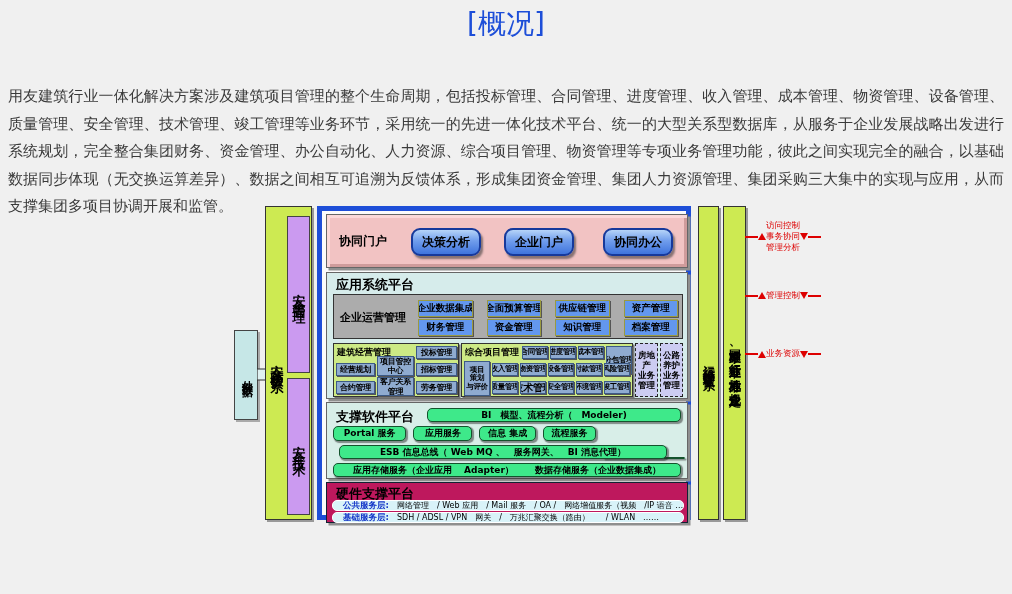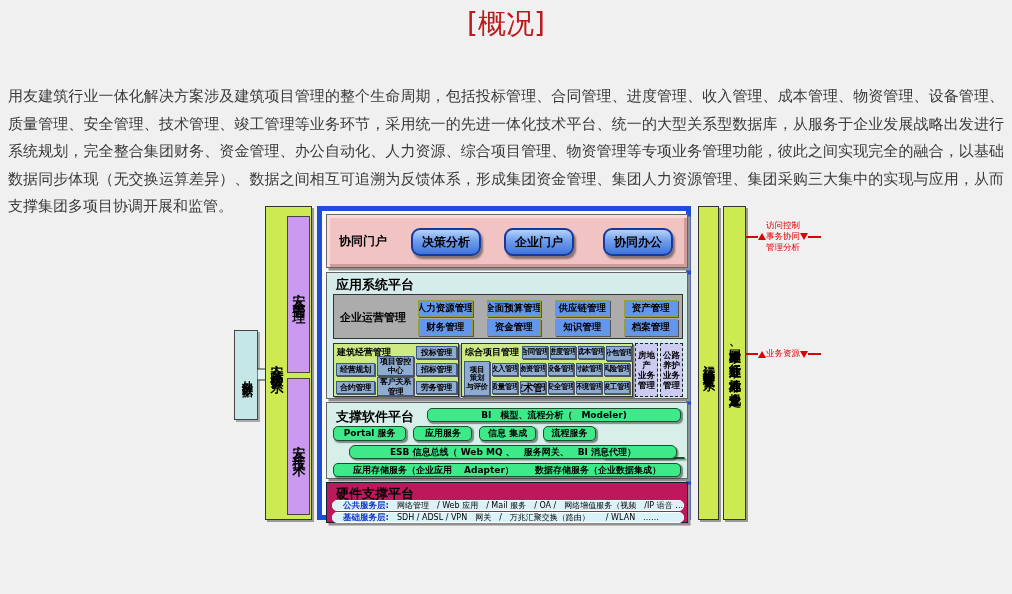"[概况]" .title { color: #b91c1c -> #1d4ed8 }
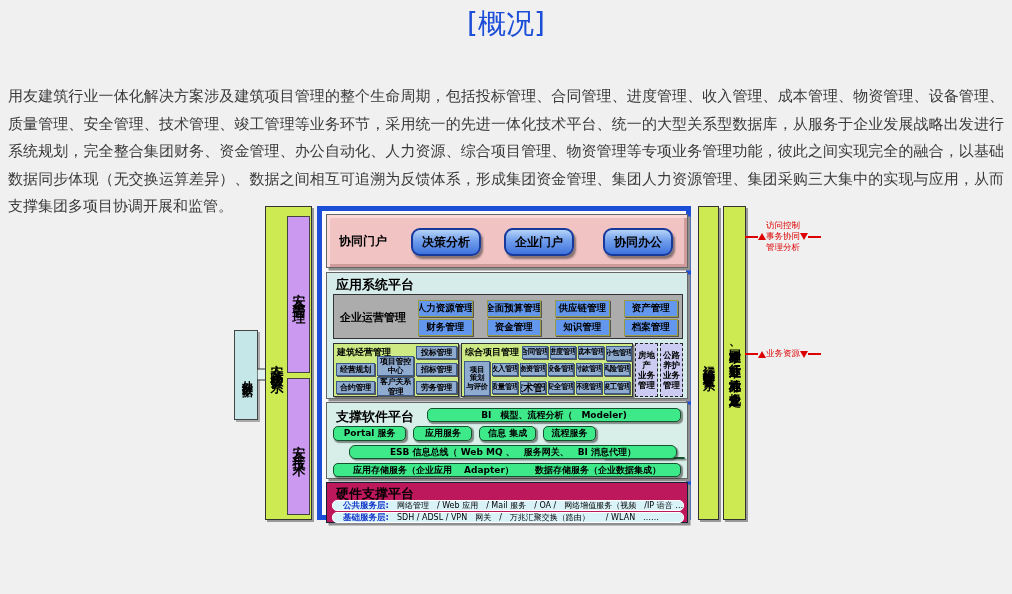"管理控制" div.anno-seg { html: none -> <div> <div></div> <div></div> <div></div> <div>管理控制</div> <div></div> <div></div> <div></div> </div> }
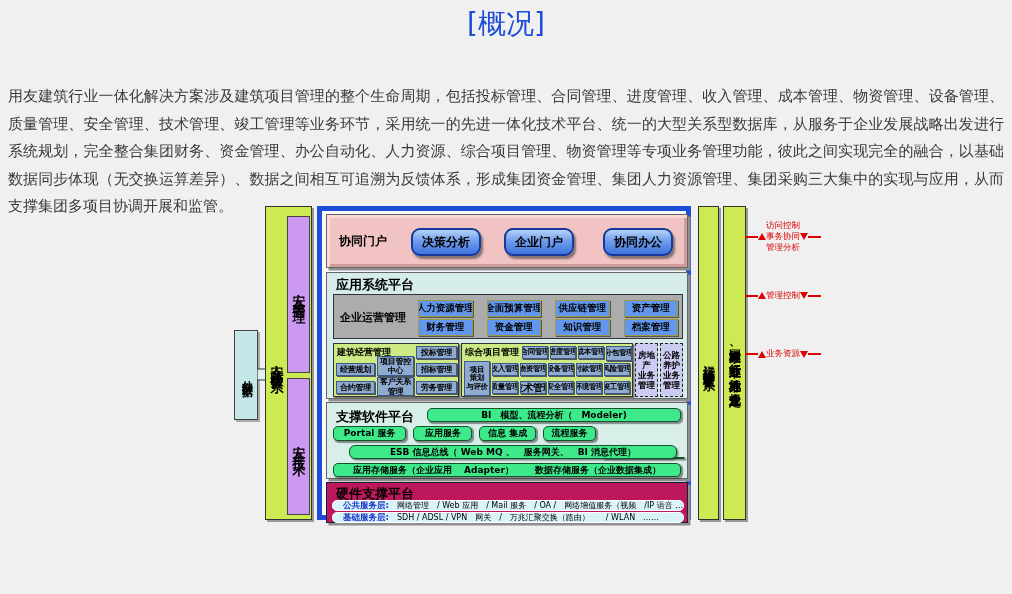"人力资源管理" div.obtn { text: 人力资源管理 -> 企业数据集成 }
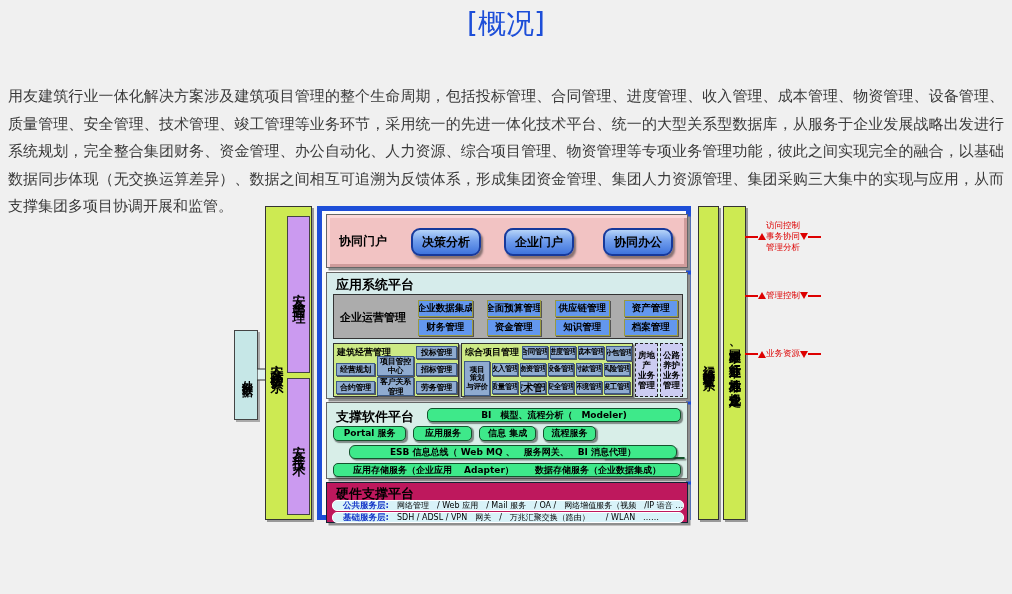"分包管理" div.sbtn { height: 15px -> 28px }
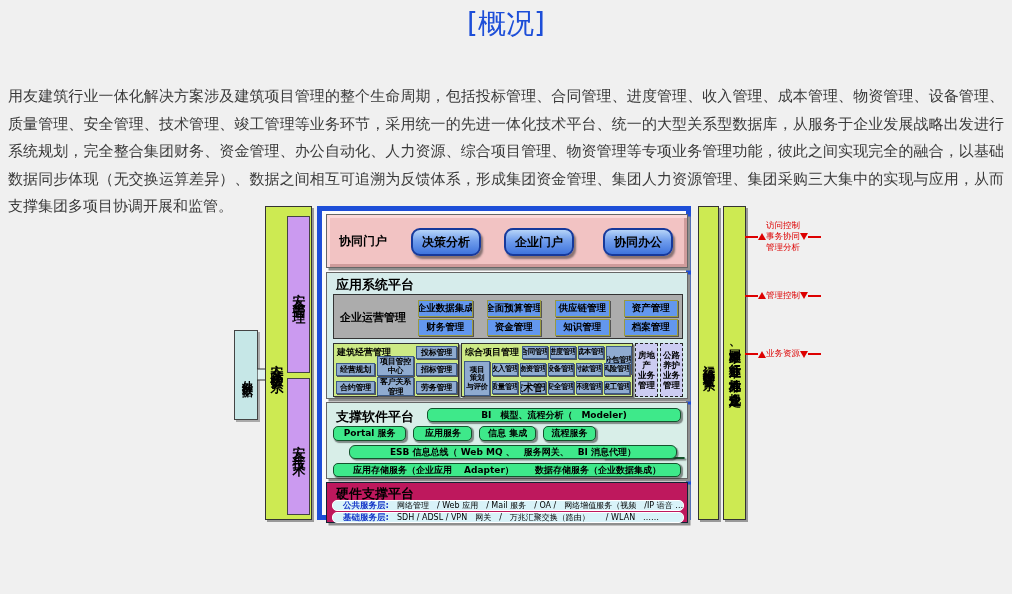"ESB 信息总线（ Web MQ 、" div.gbtn { border-radius: 6px -> none; left: 22px -> 12px }
